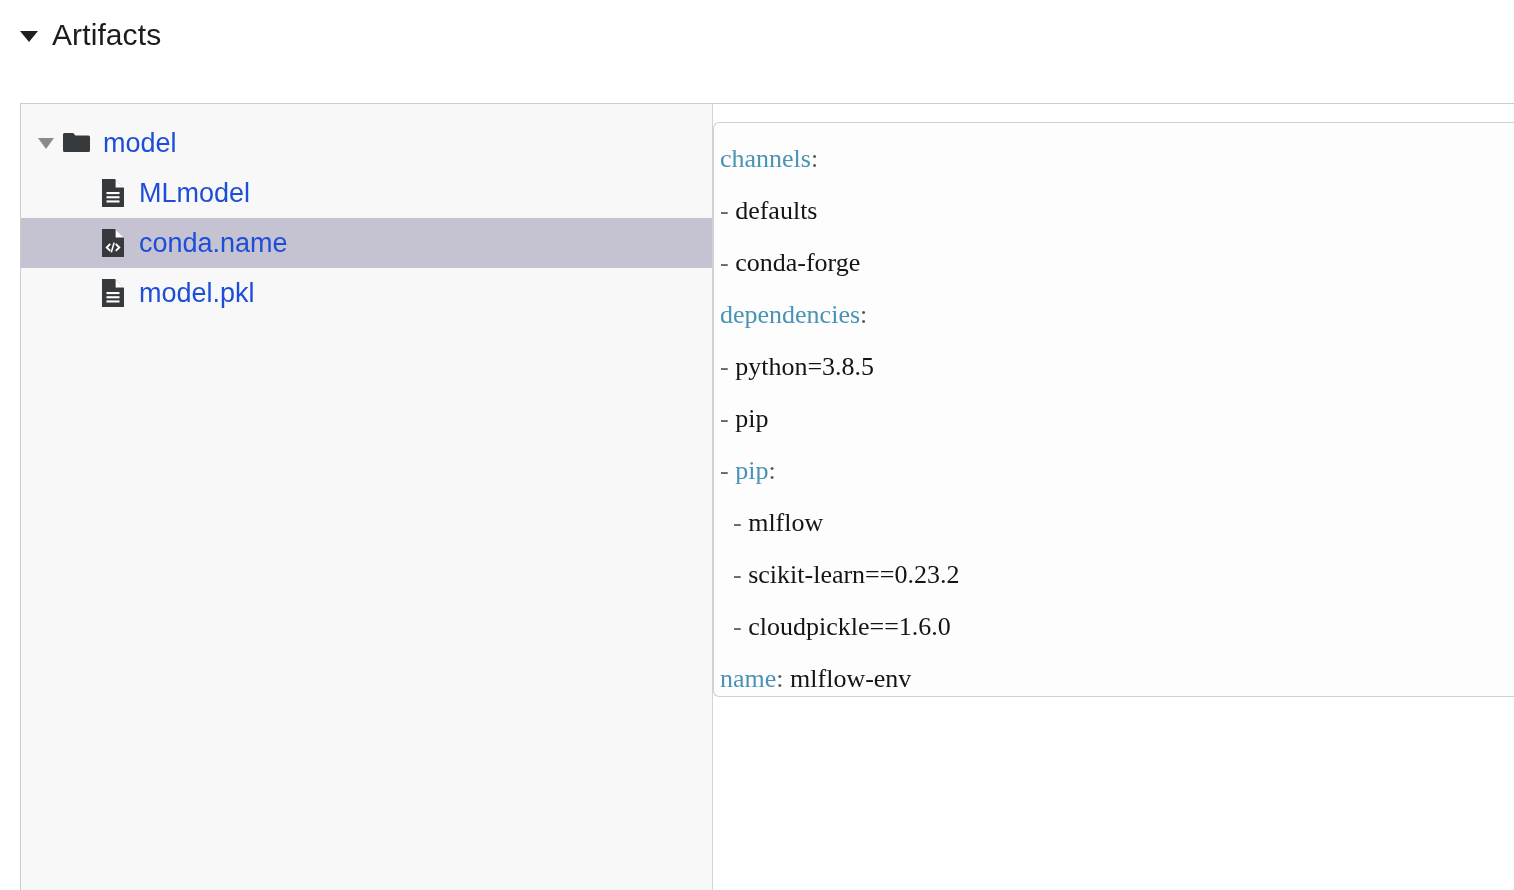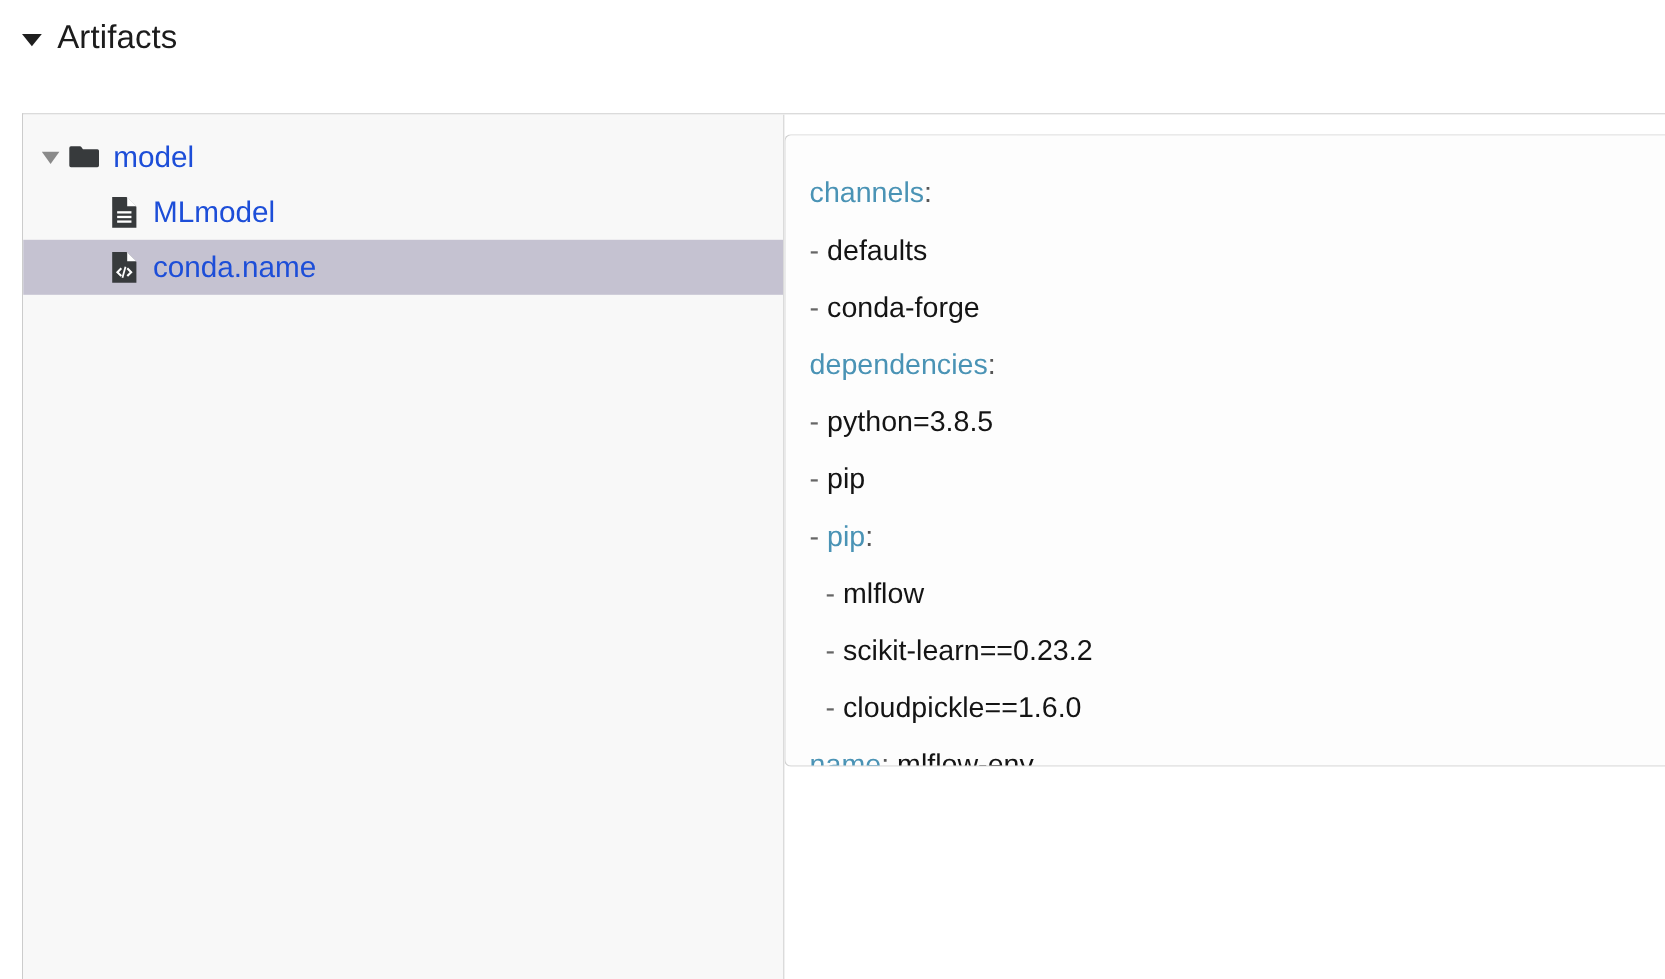"channels: - defaults - conda-forge" pre.code { font-family: Liberation Sans, sans-serif -> Liberation Serif, serif; margin: 16px -> 0 }
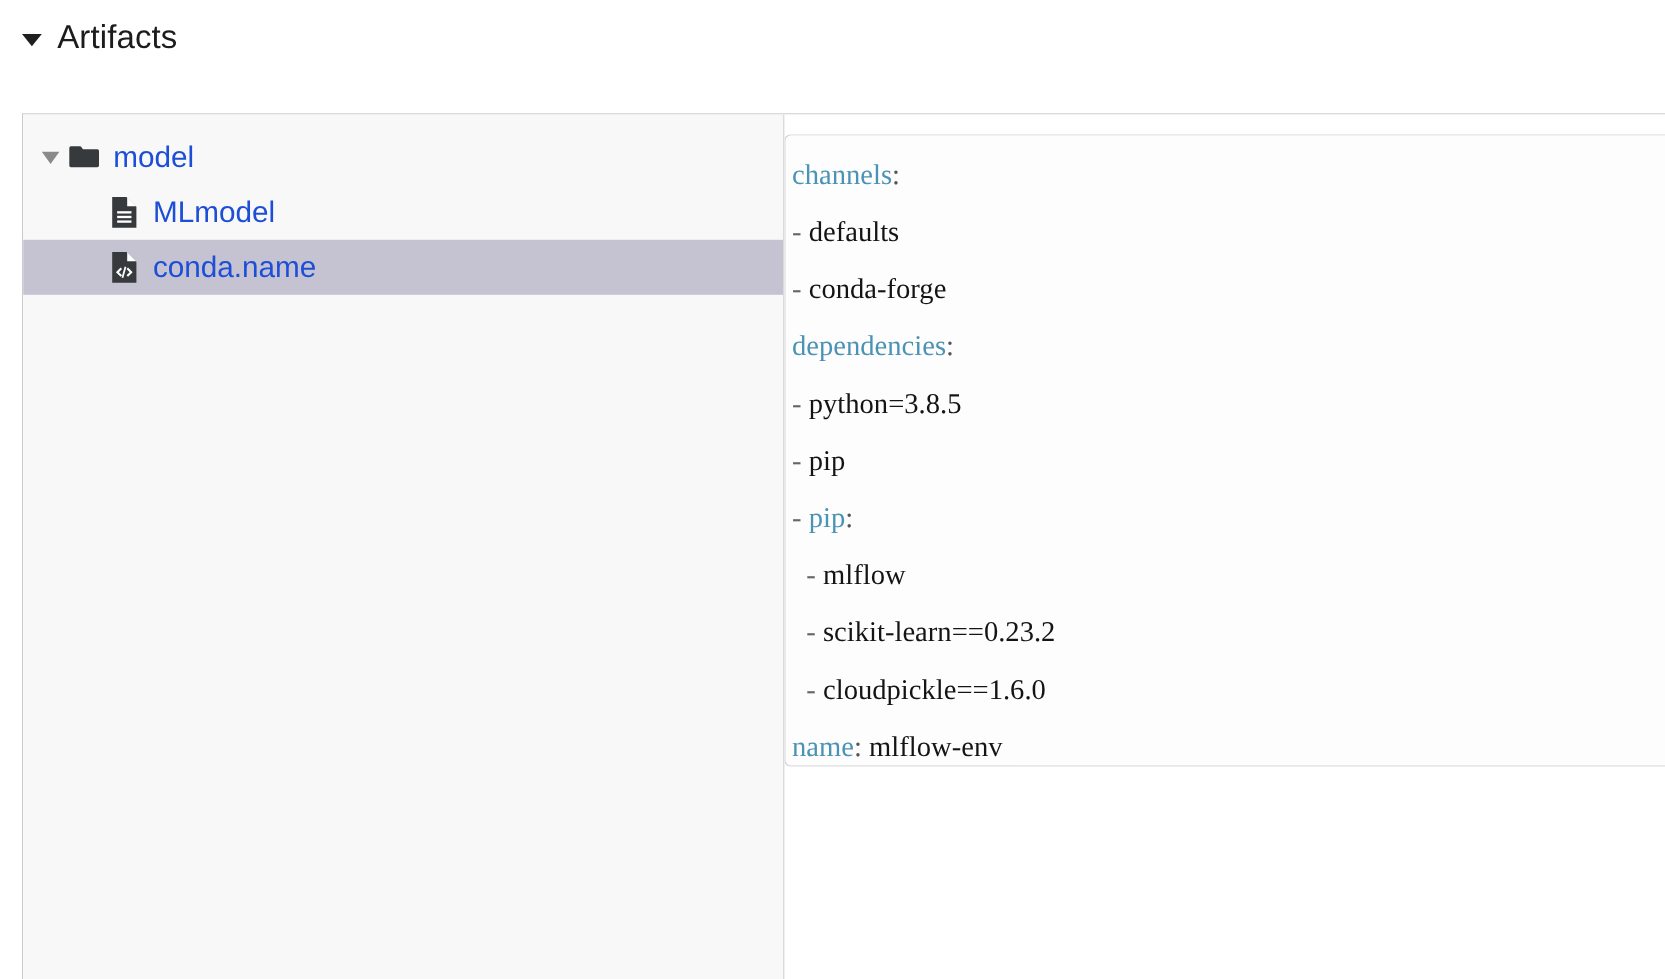"model.pkl" div.tree-node { html: none -> <div> <span></span> <span> <svg> <path></path> <path></path> <rect></rect> <rect></rect> <rect></rect> </svg> </span> <span>model.pkl</span> </div> }
